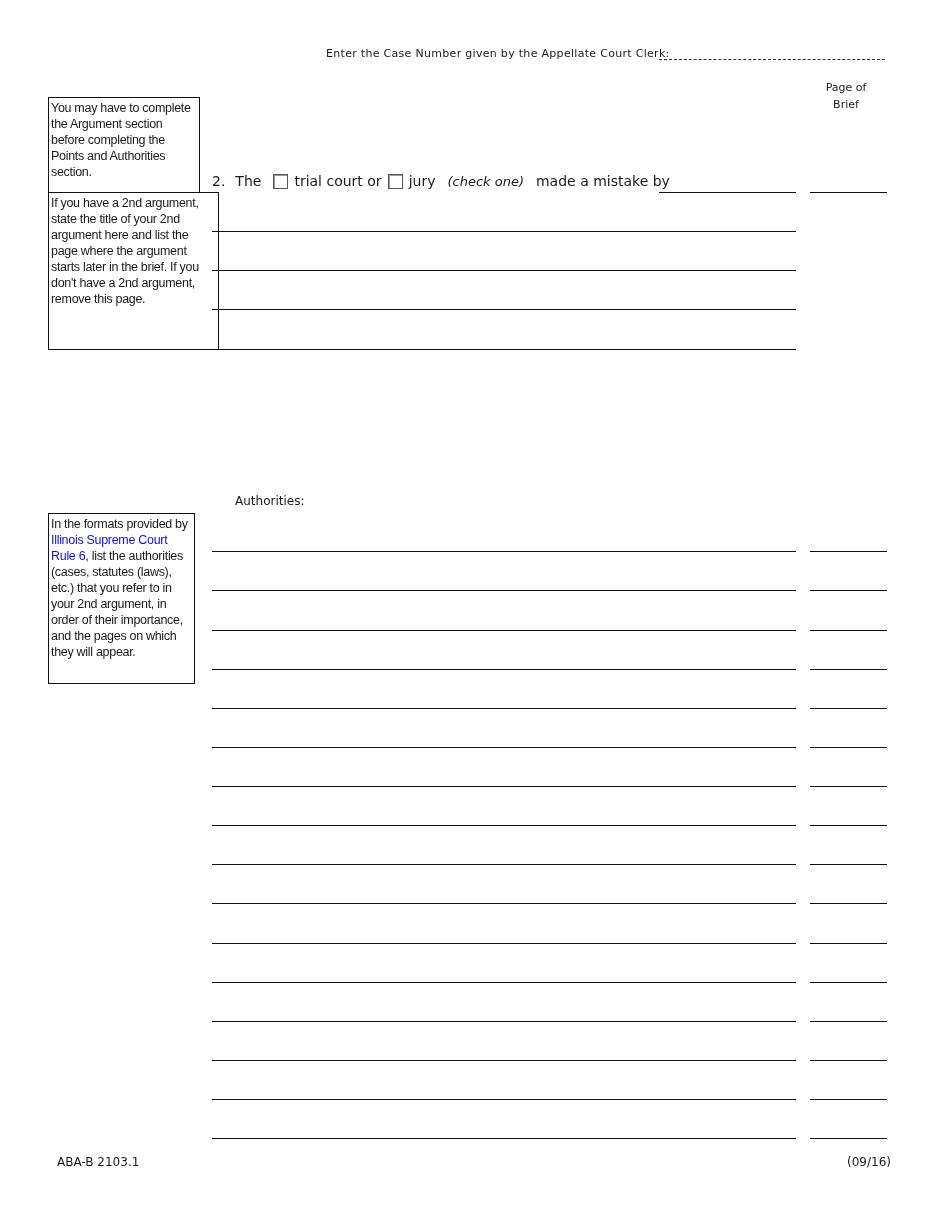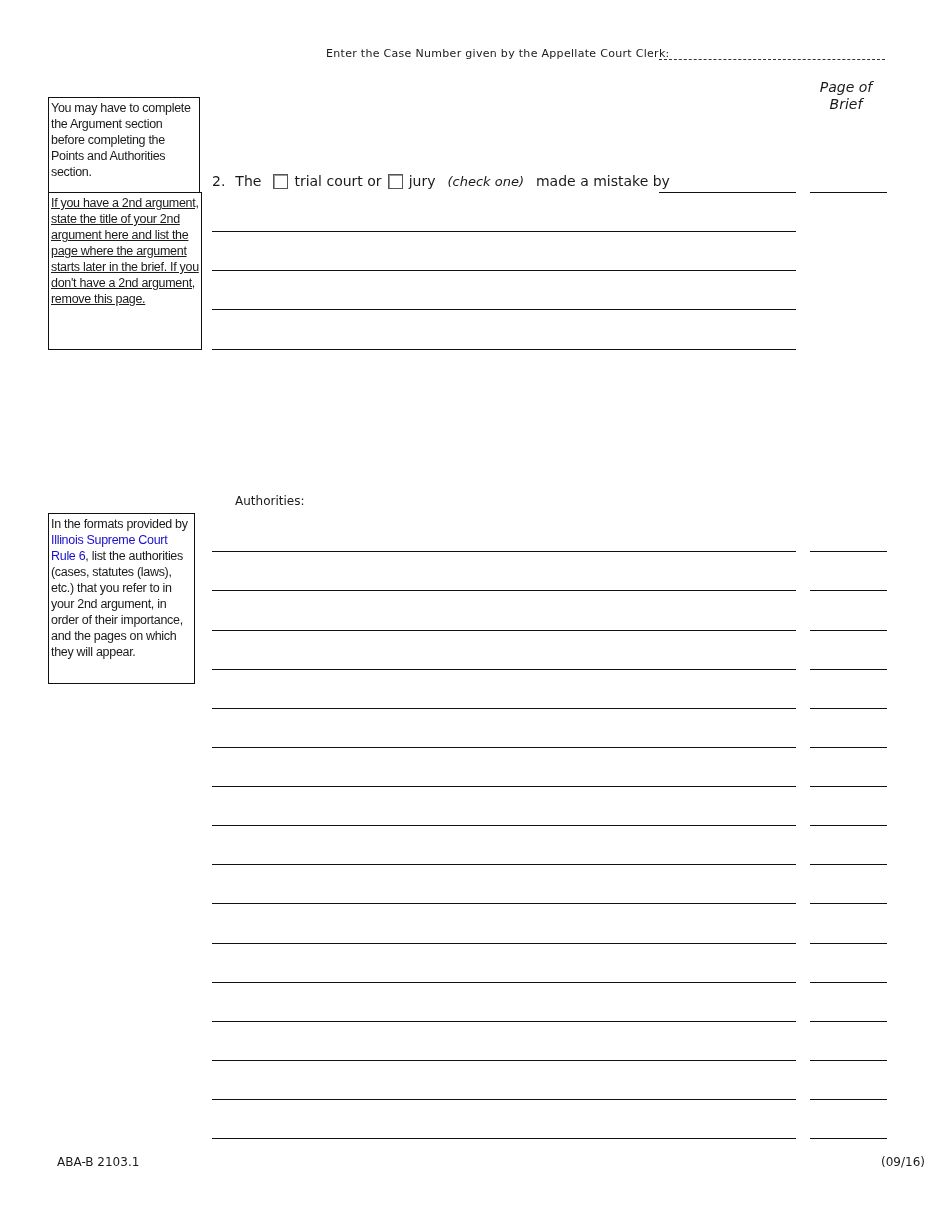"Page of" .page-of-brief { font-size: 14px -> 11px; font-style: italic -> none }
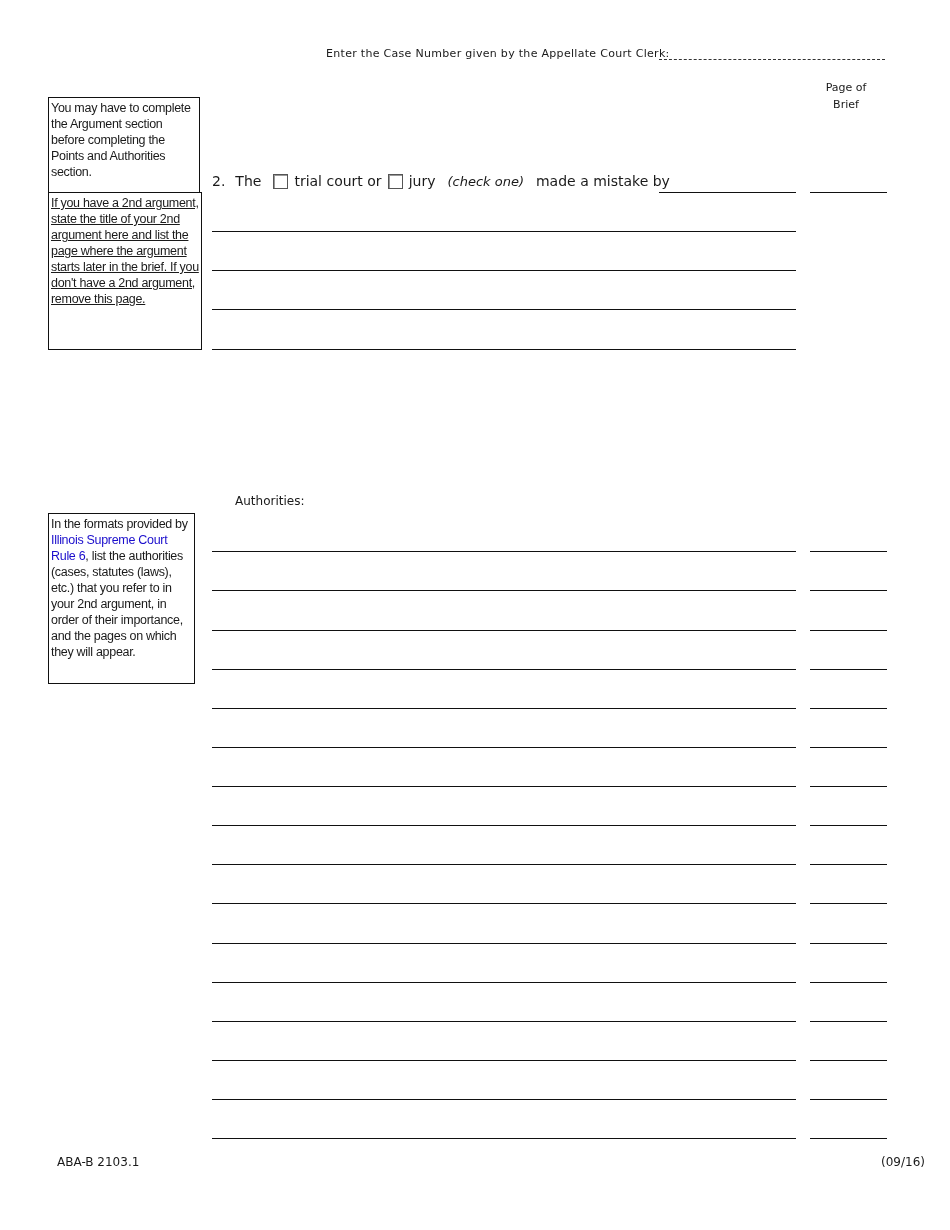"If you have a 2nd" .nb2 { text-decoration: underline -> none; width: 154px -> 171px }
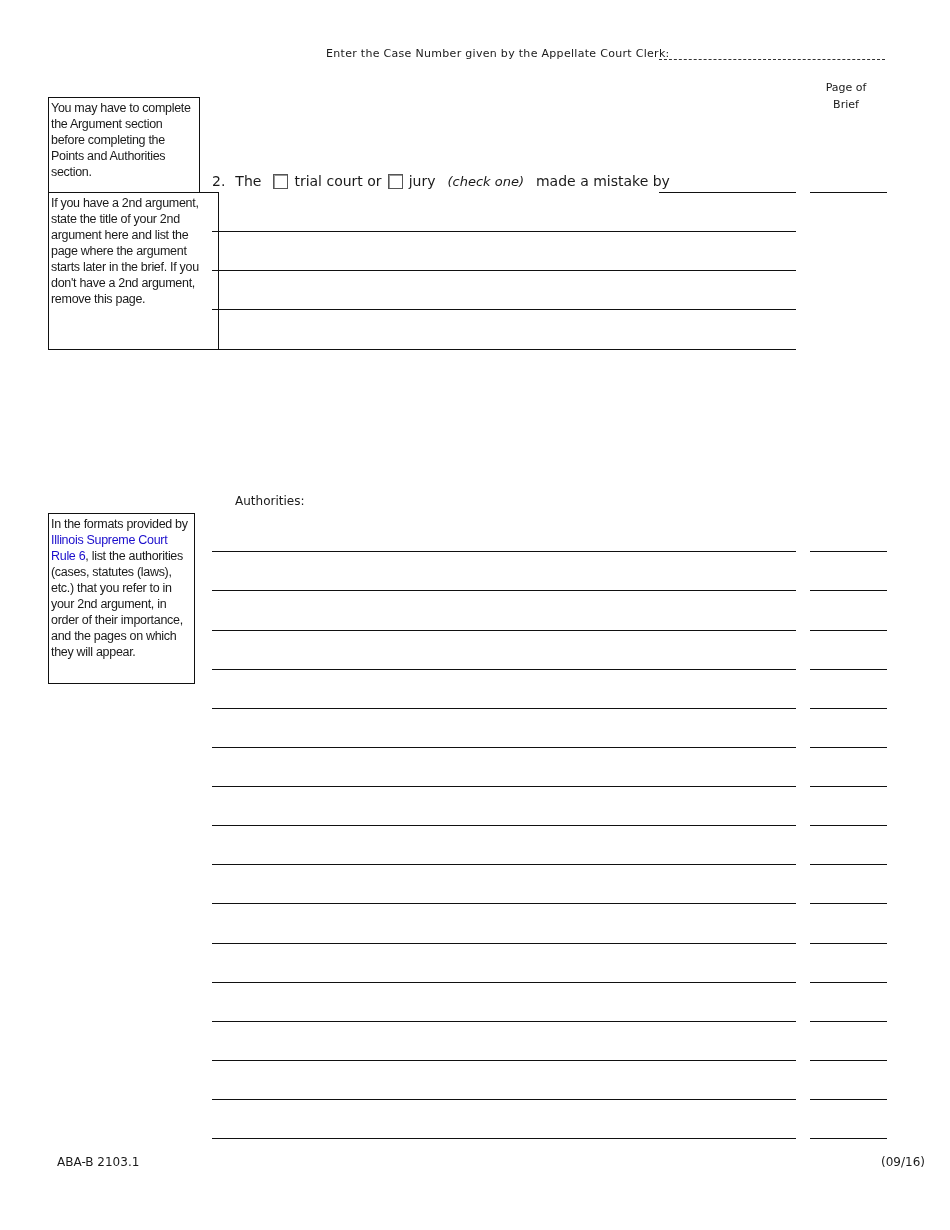"(09/16)" .footer-right { margin-left: 34px -> none }
